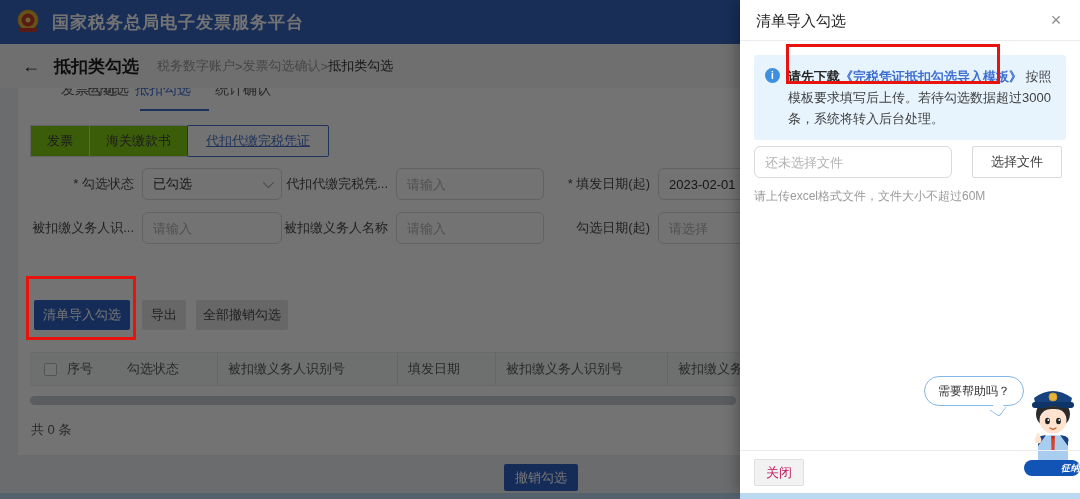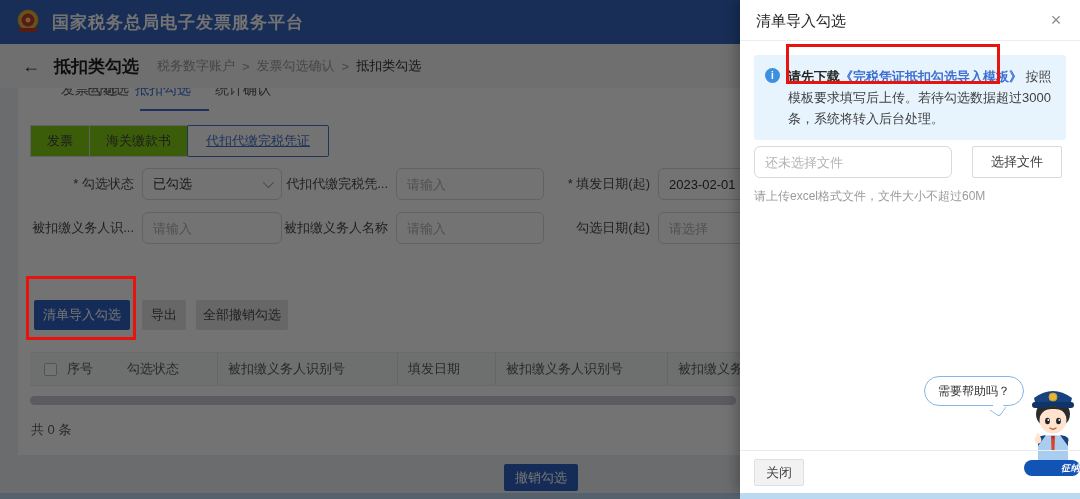"税务数字账户" .crumbs { gap: 7px -> none }
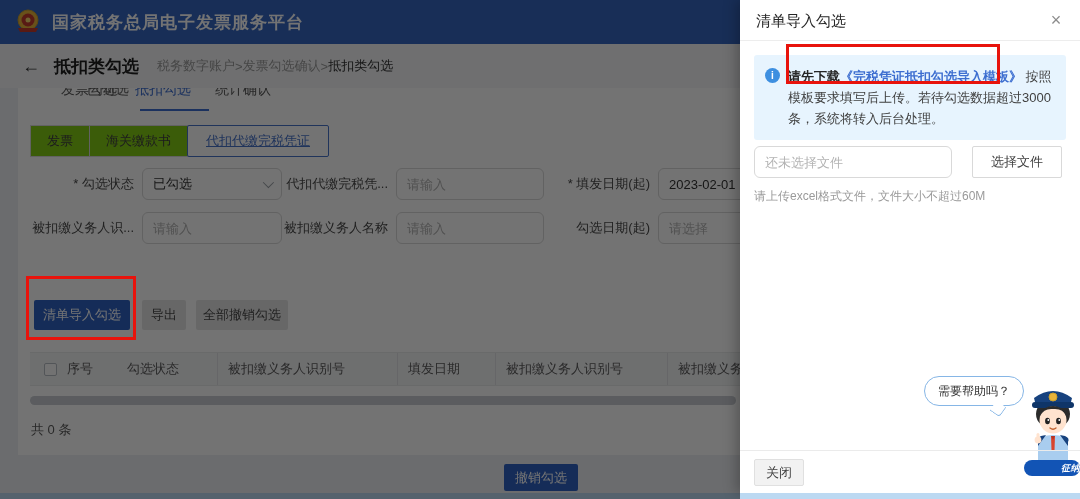"关闭" .close-btn { color: #404040 -> #be185d }
